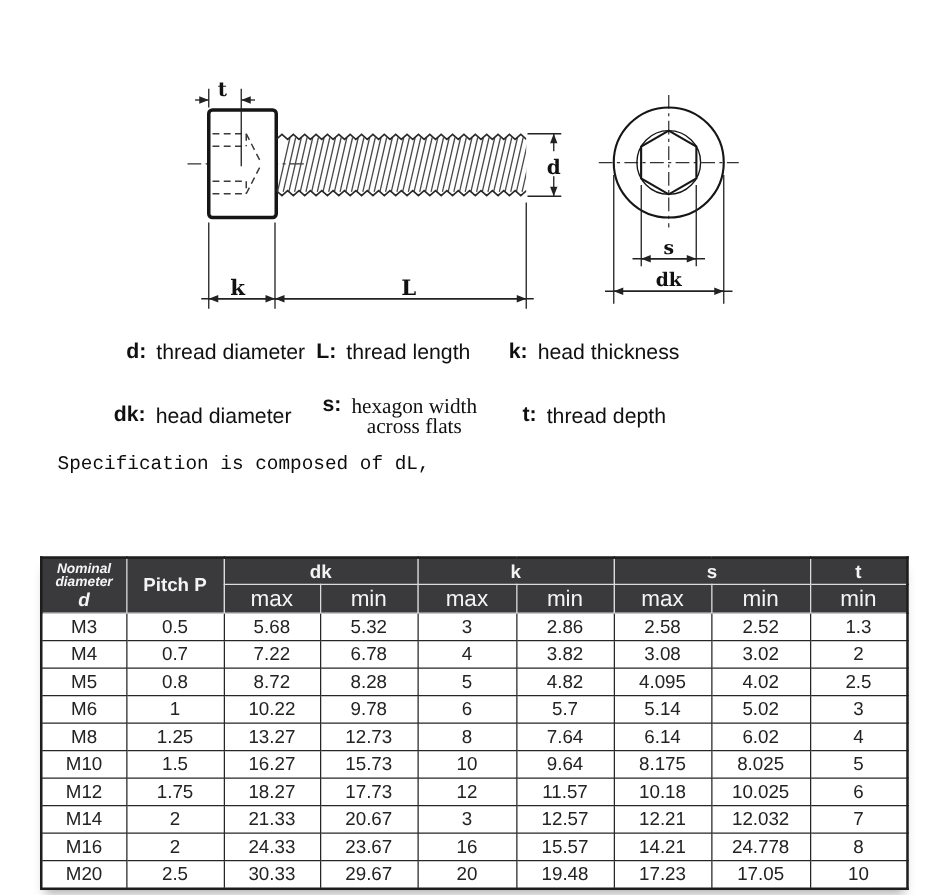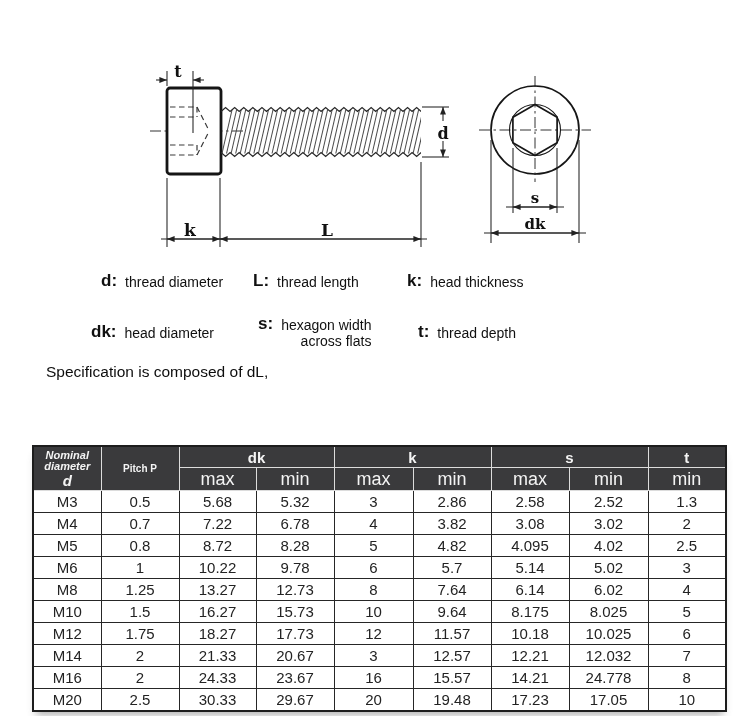"thread diameter" .leg .desc { font-size: 14px -> 17px }
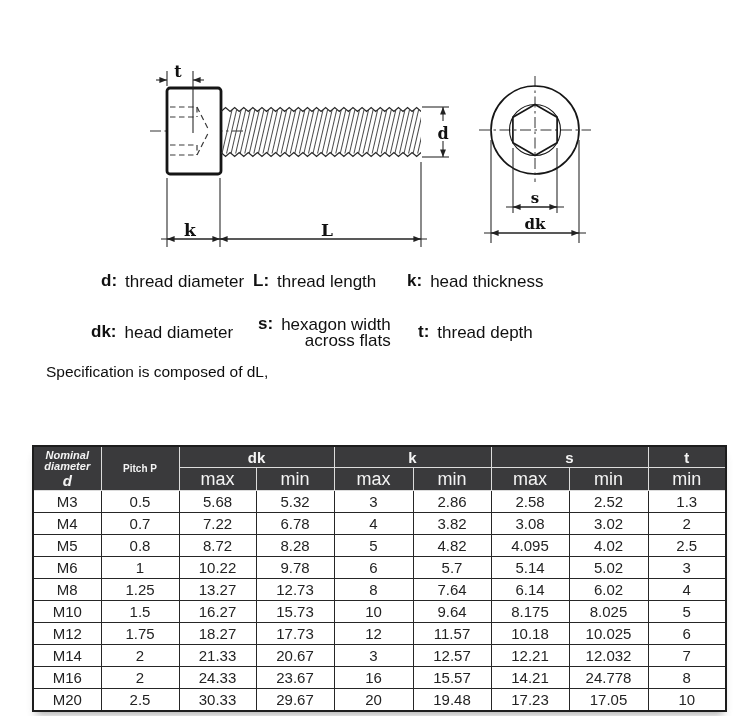"hexagon width" .leg.center .desc { font-family: none -> Liberation Serif, serif; text-align: right -> center }
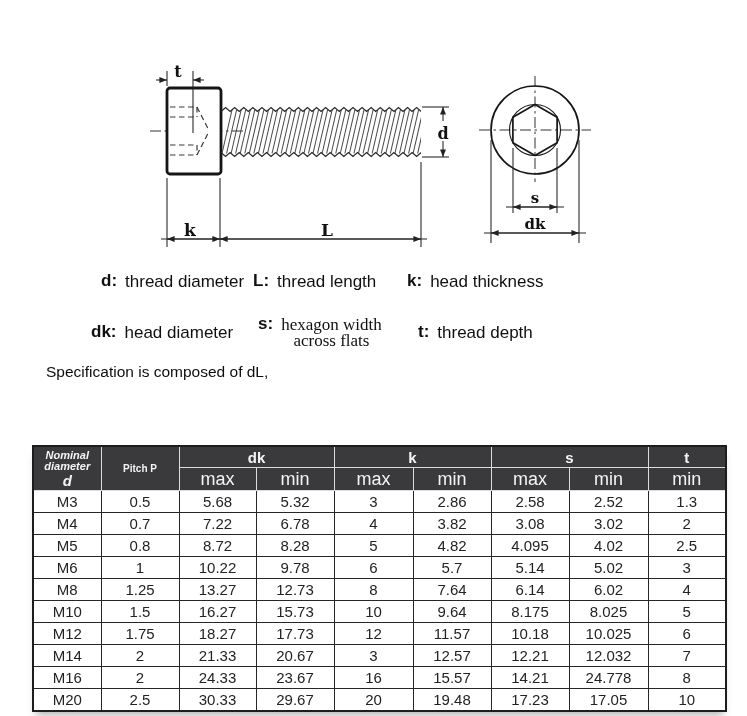"Specification is composed of dL," .note { font-family: none -> Liberation Mono, monospace }
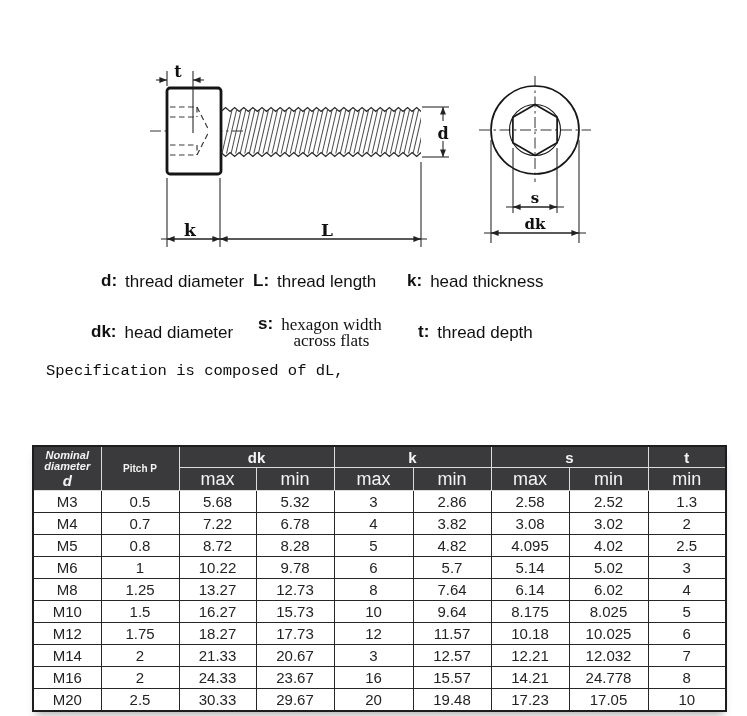"Pitch P" table.spec th.pitch { font-size: 10px -> 15px }
